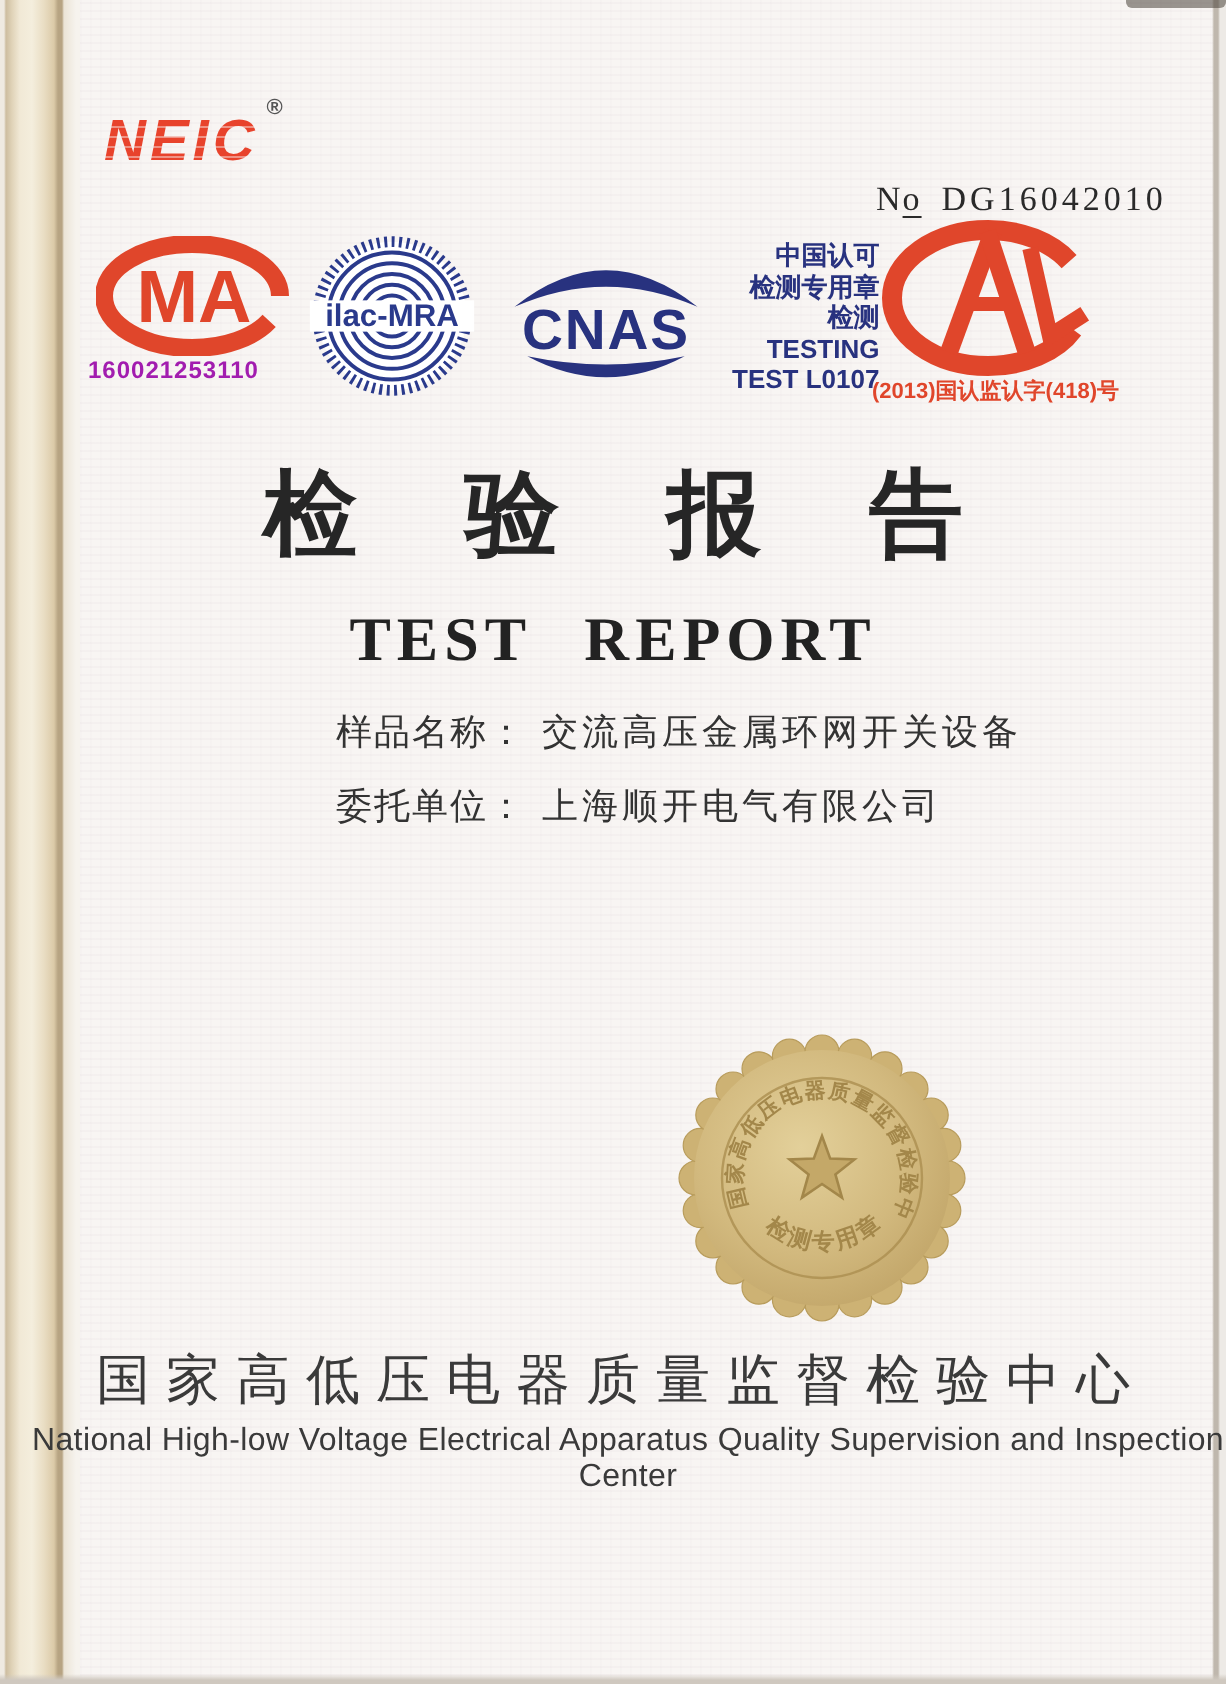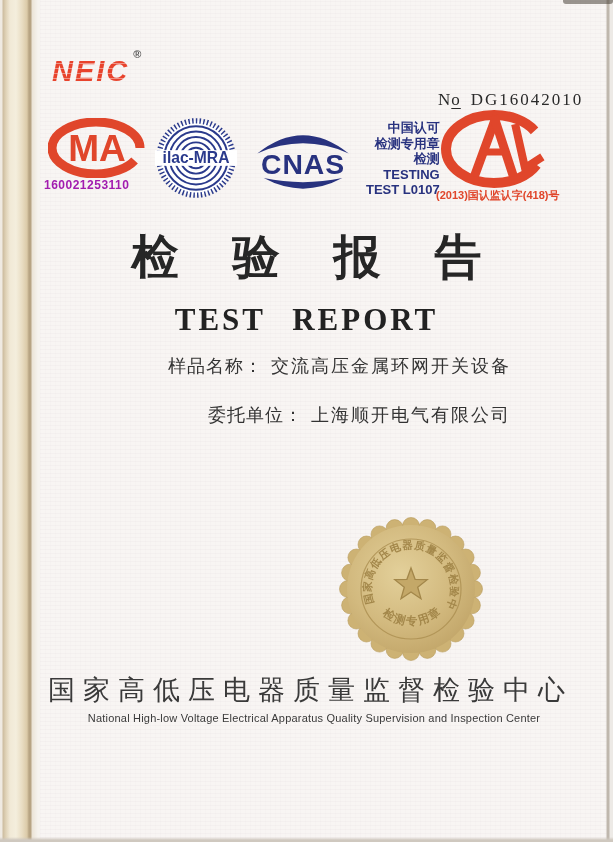"样品名称：" .fields { align-items: flex-end -> none; gap: 25px -> 13px }
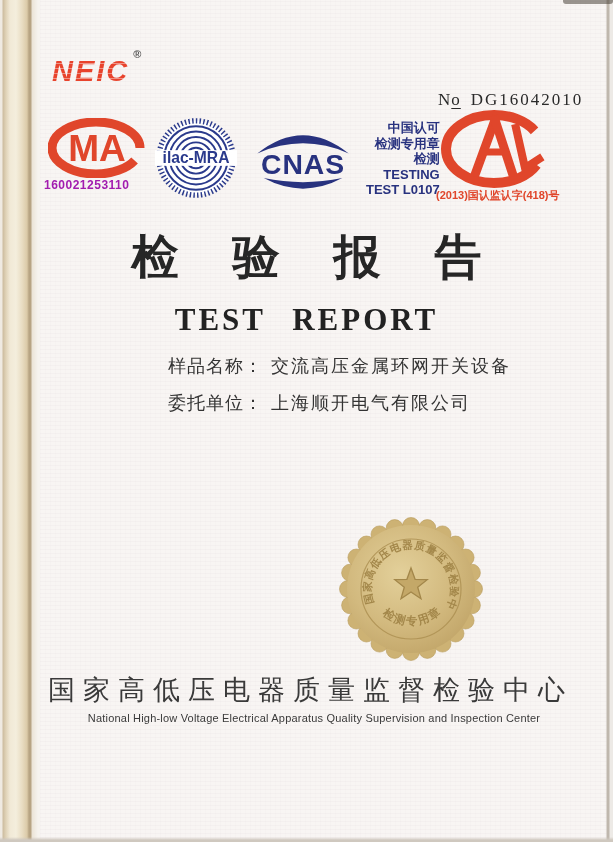"National High-low Voltage Electrical" .footer-en { font-size: 11px -> 16px }
